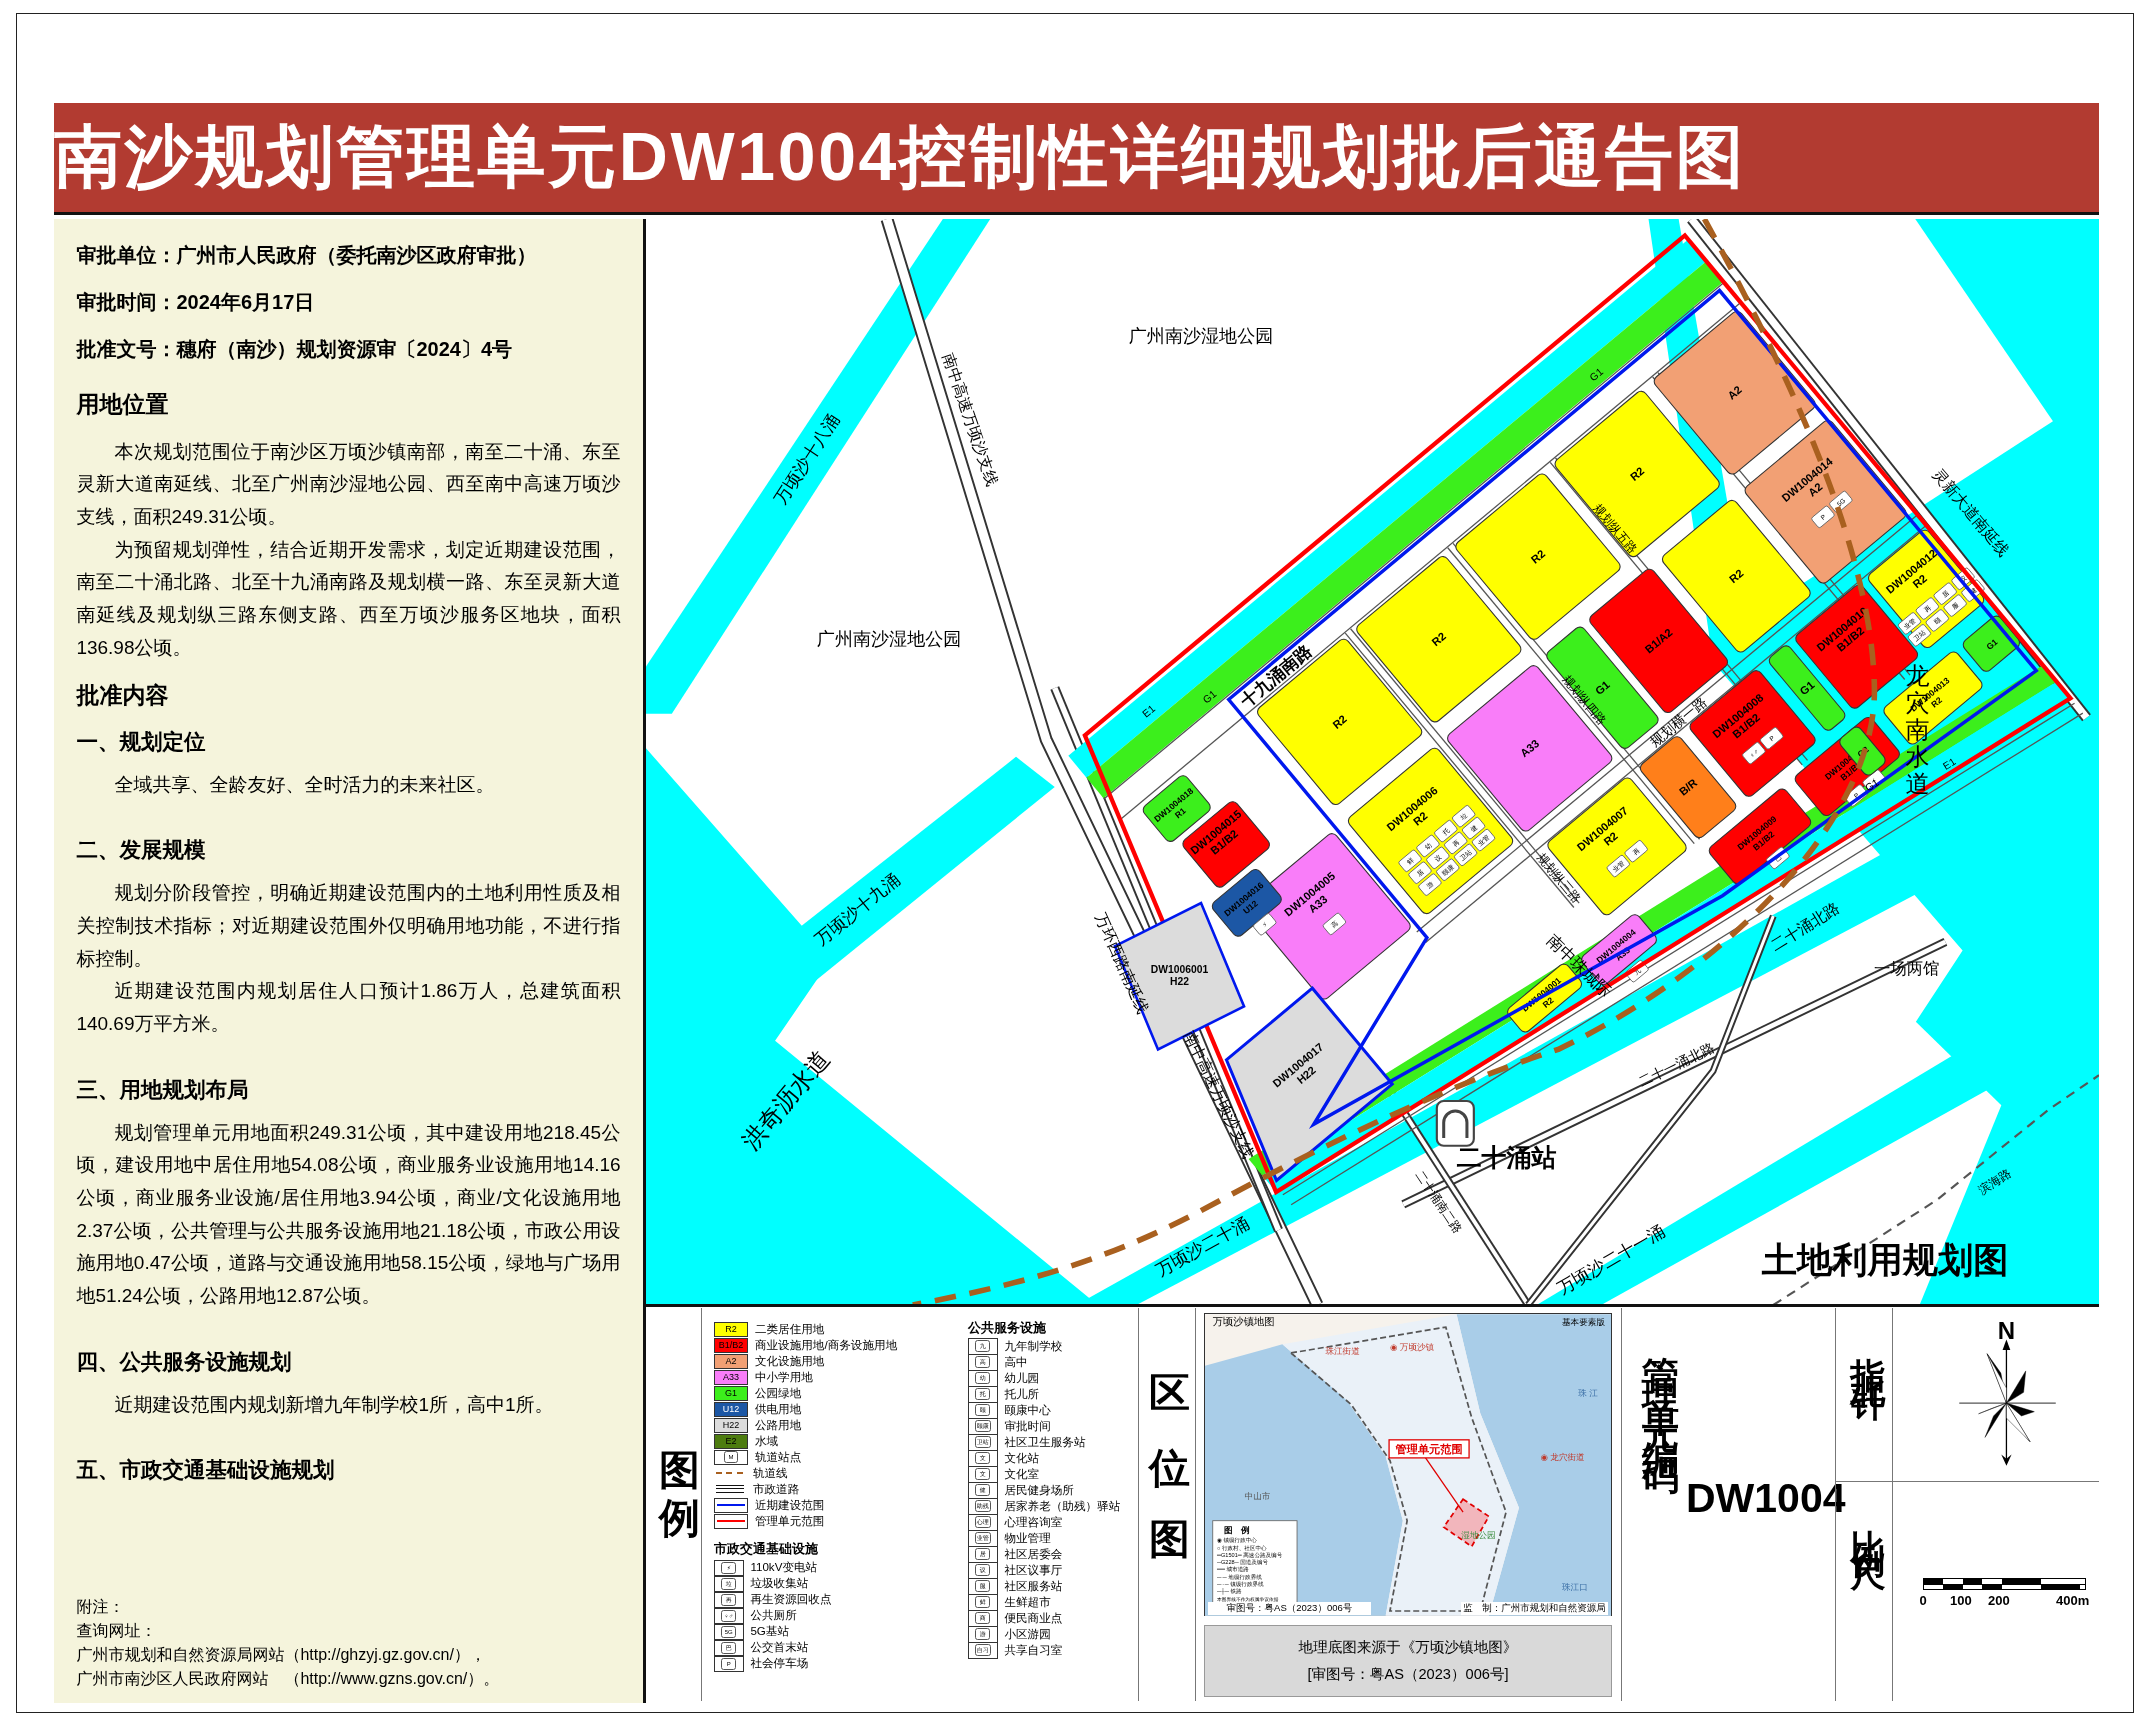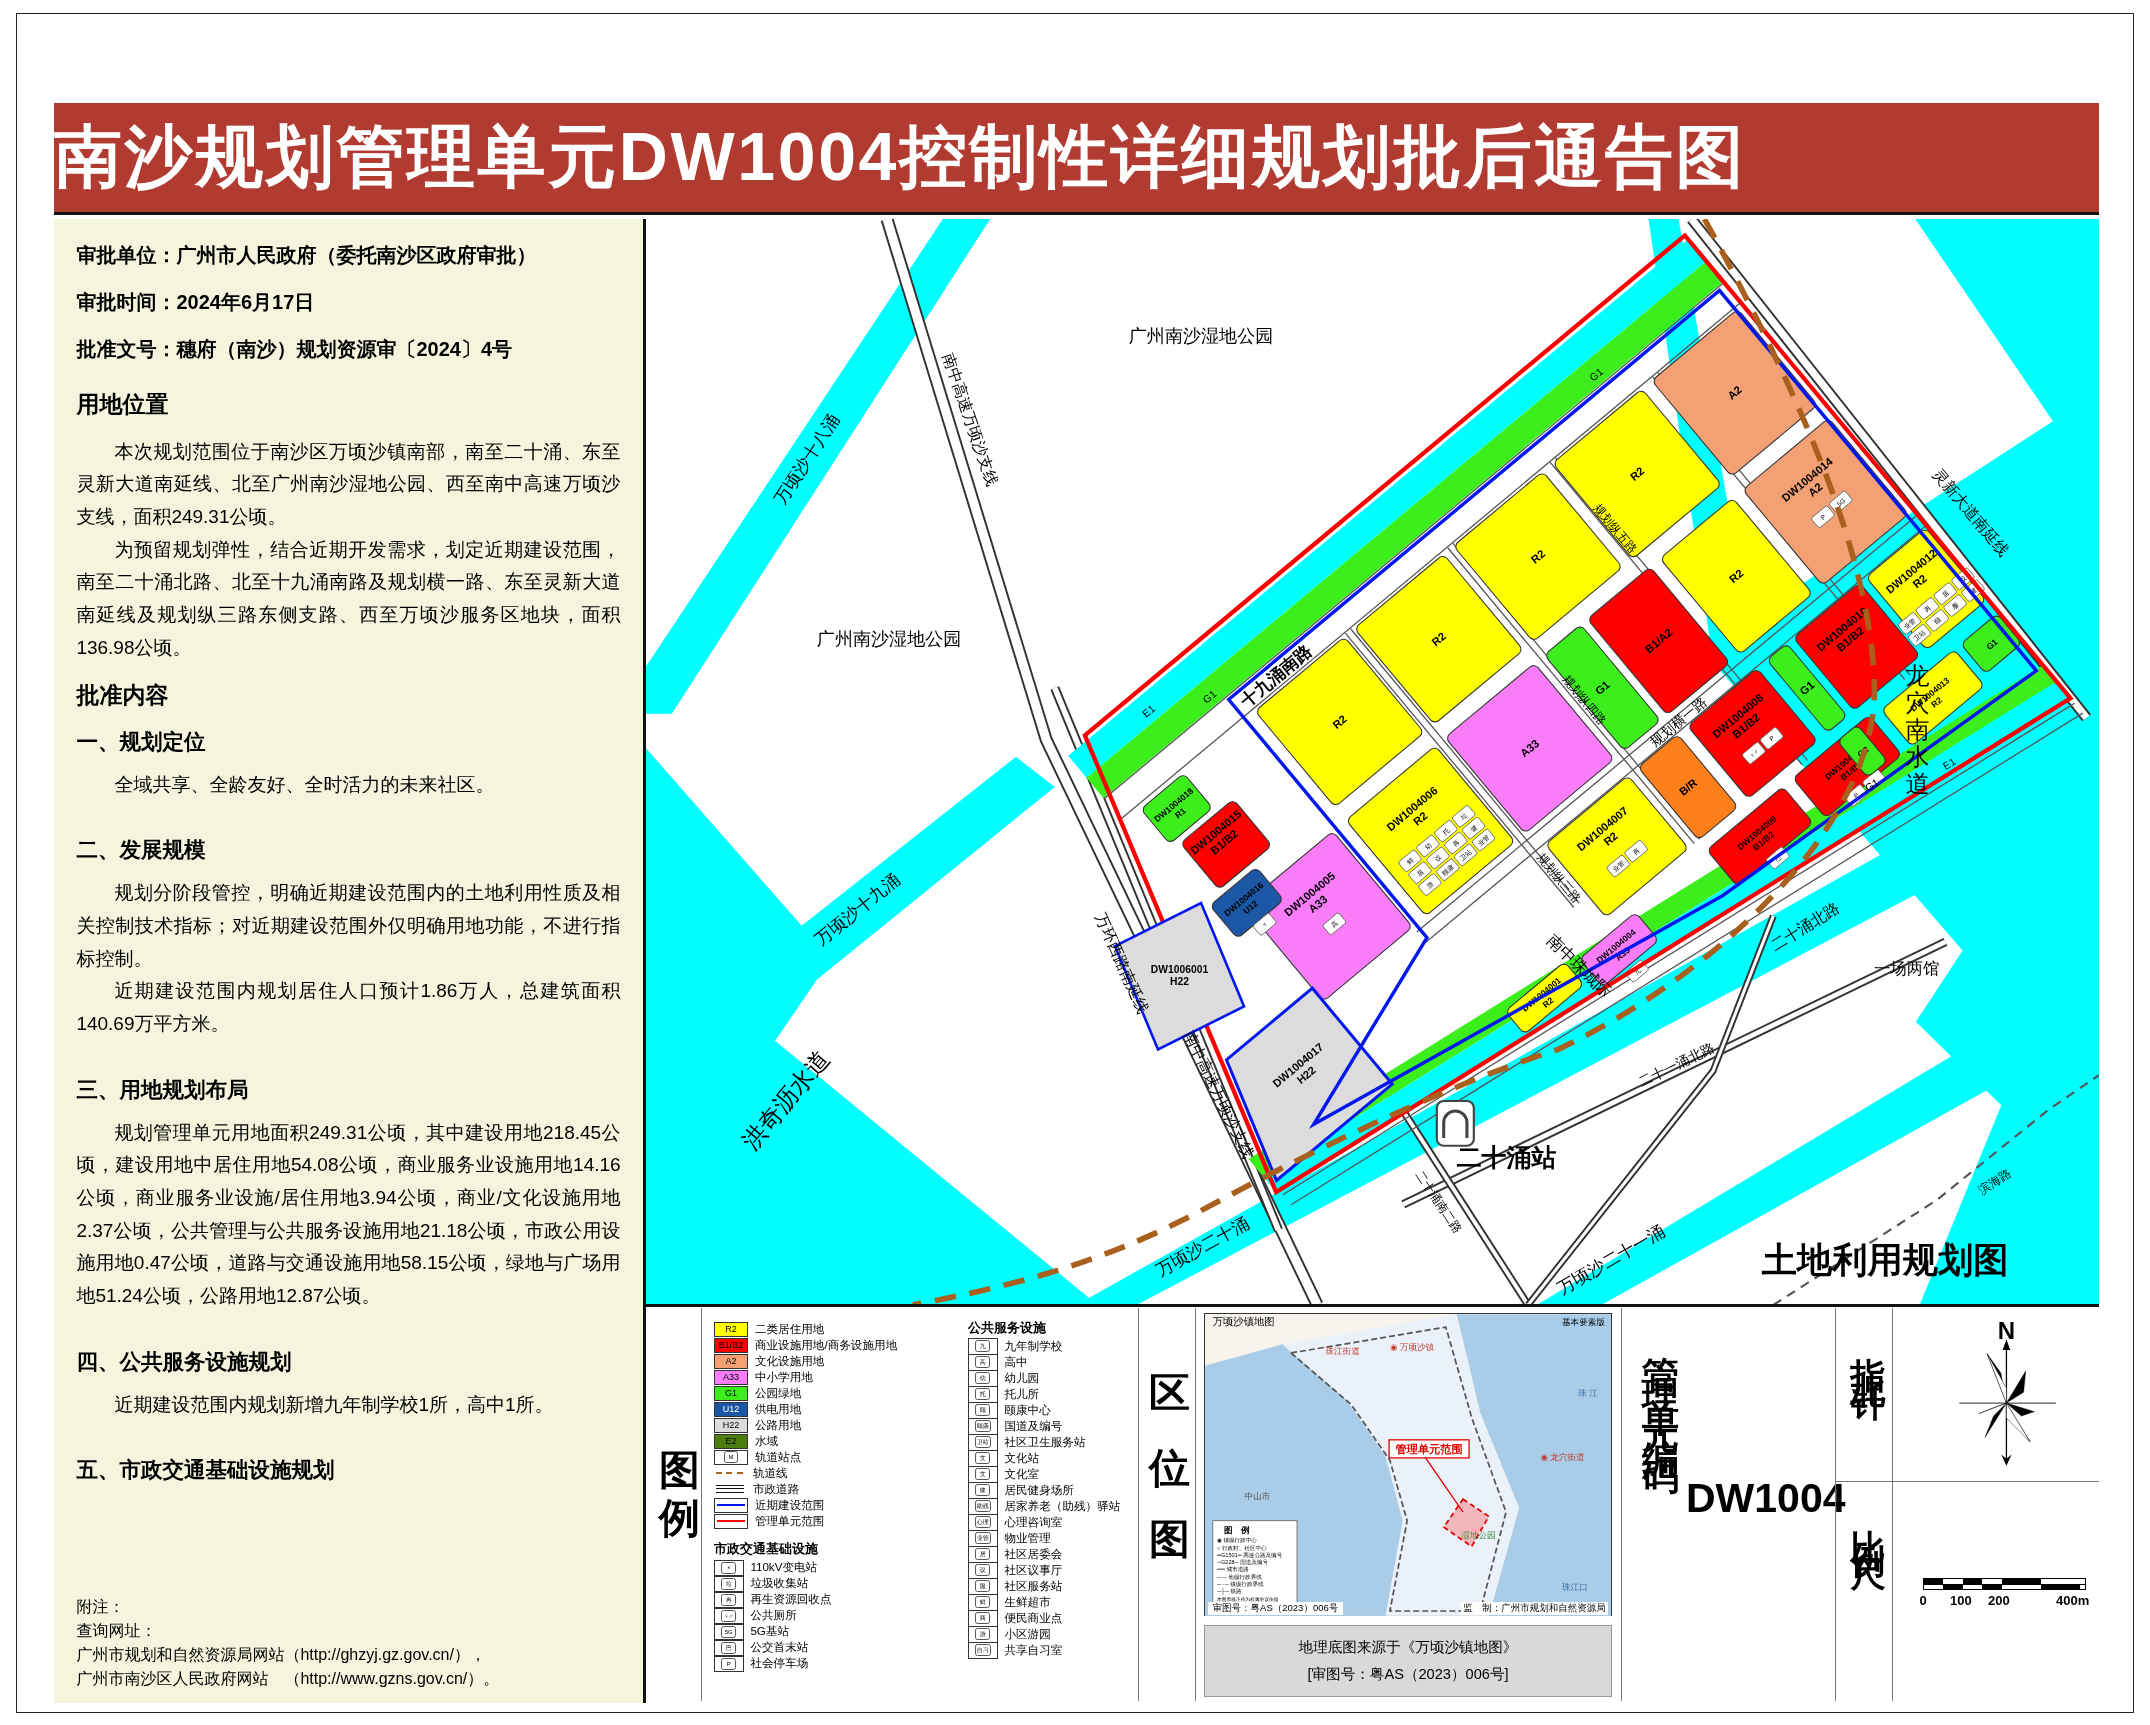"国道及编号" div.lg-label { text: 国道及编号 -> 审批时间 }
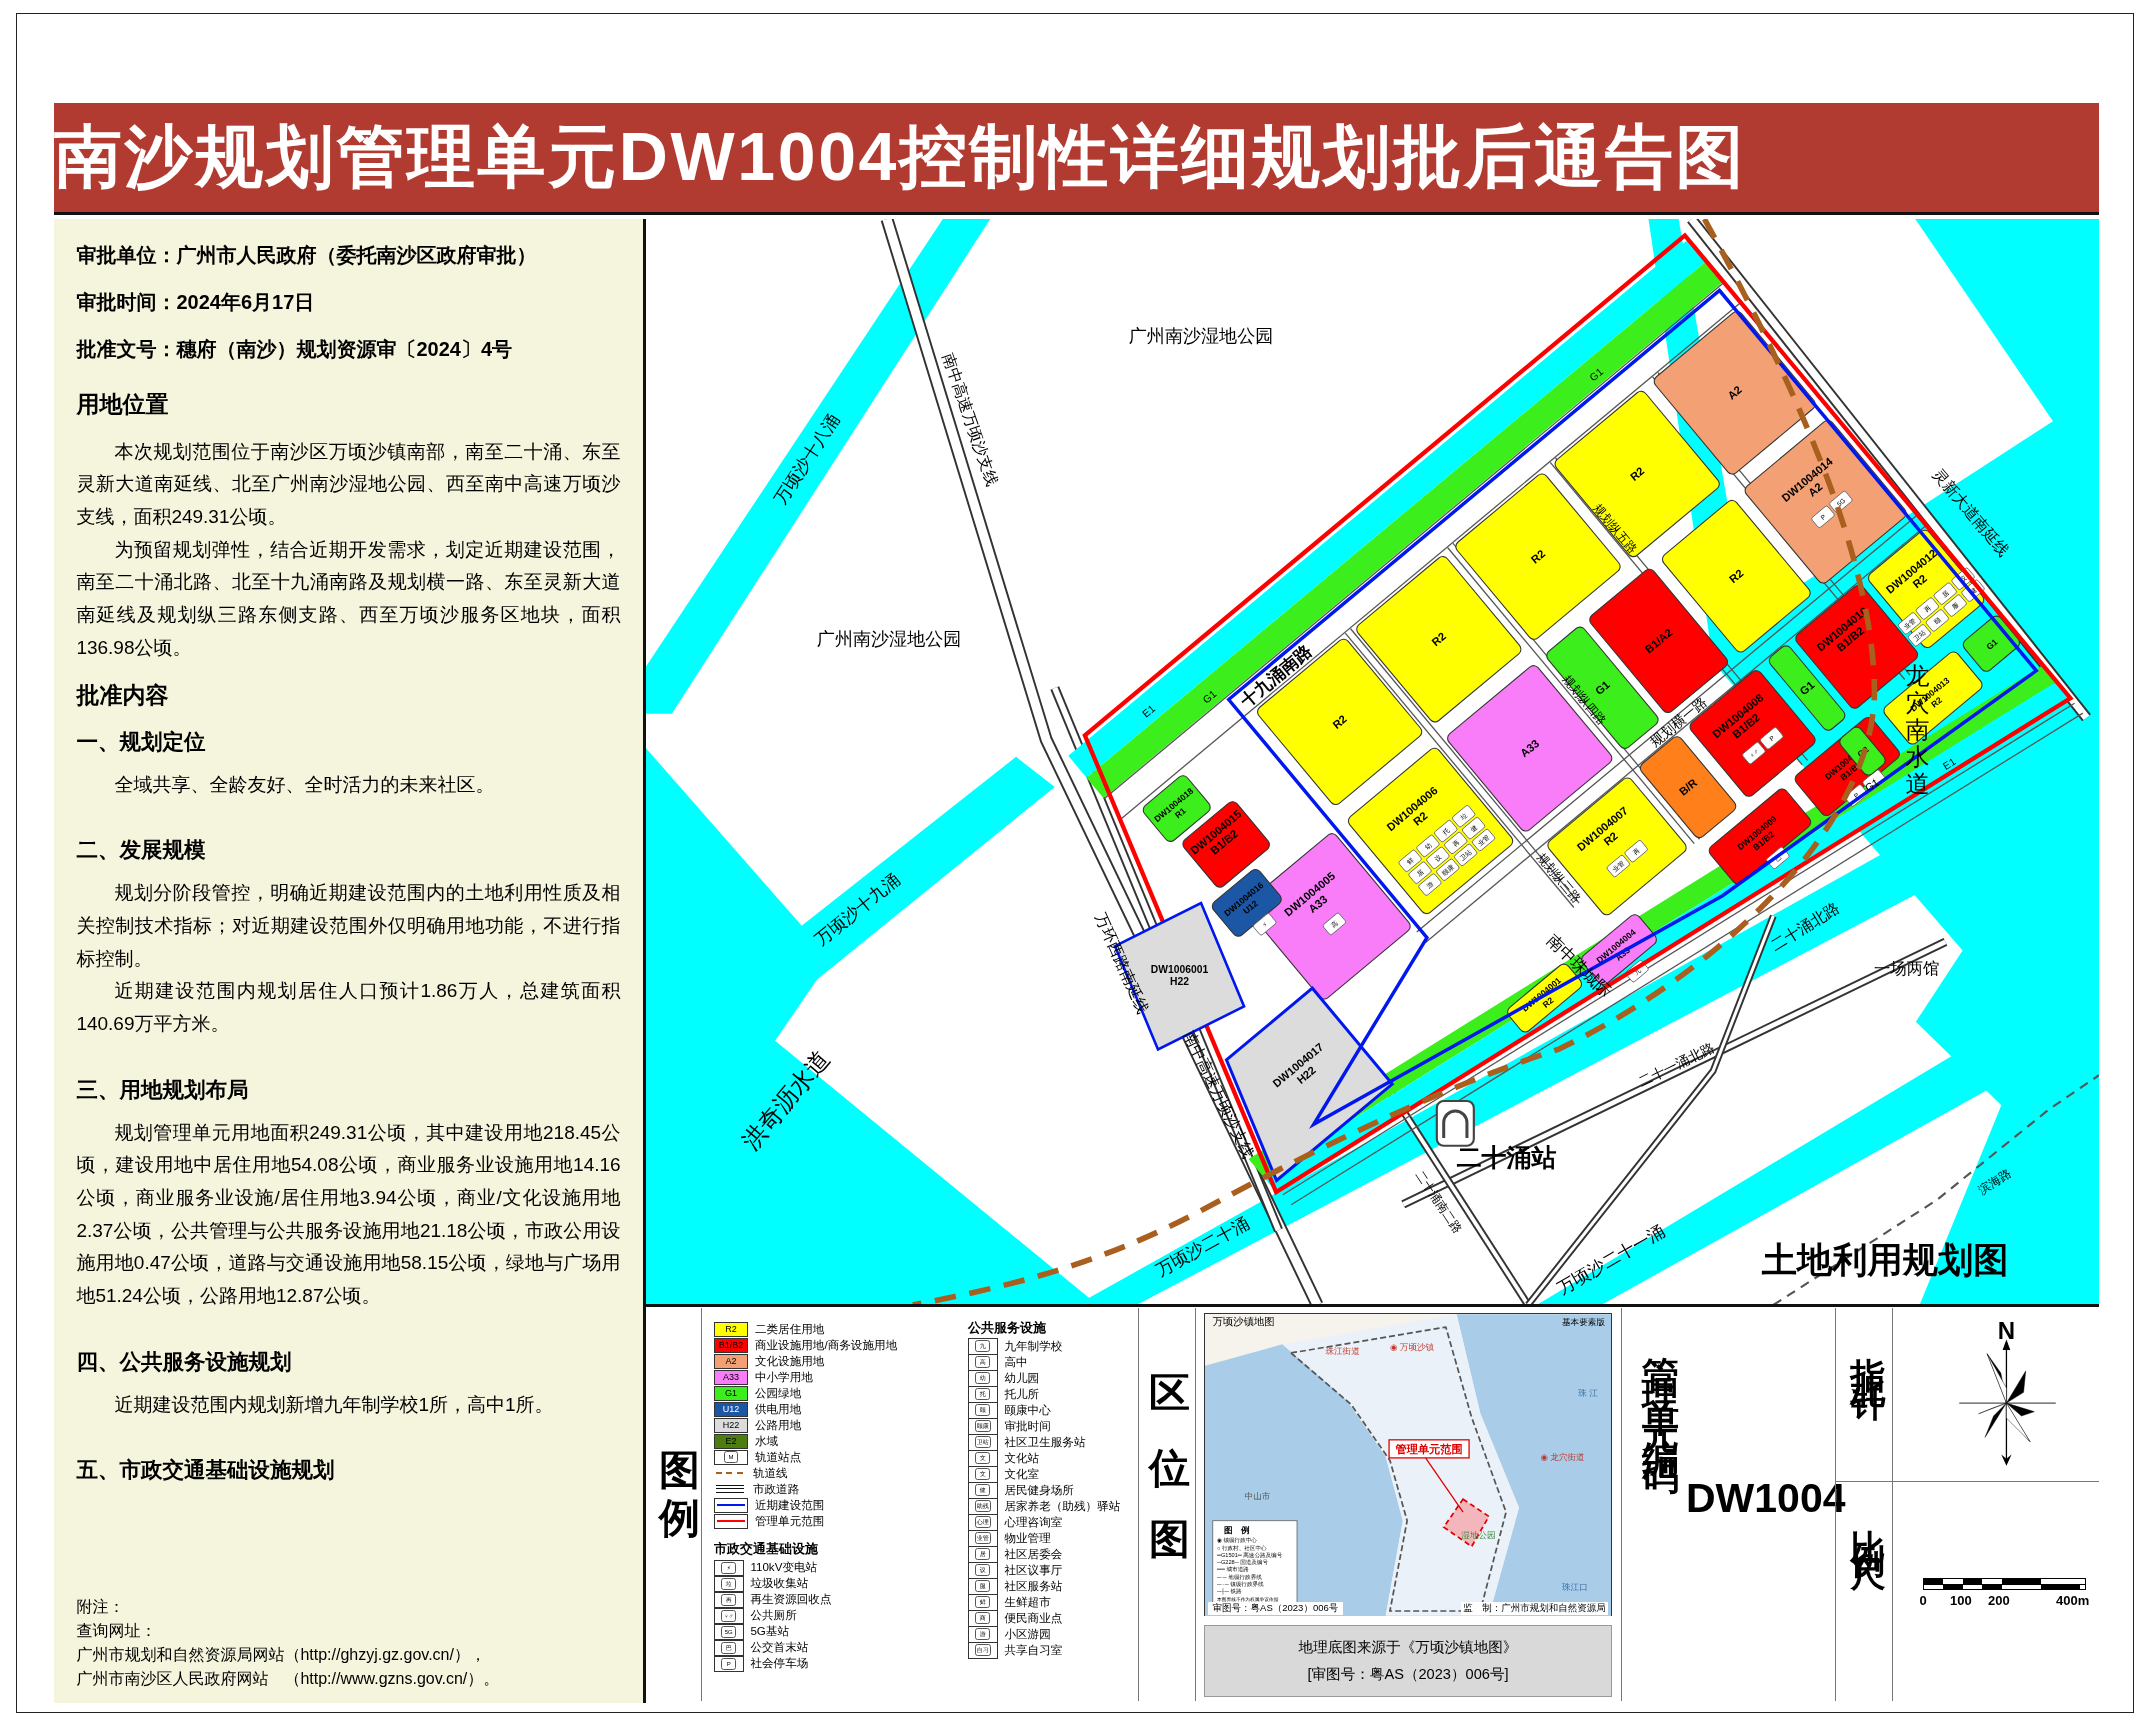"审图号：粤AS（2023）006号" div.abs { padding: 0 5px -> 0 19px }
